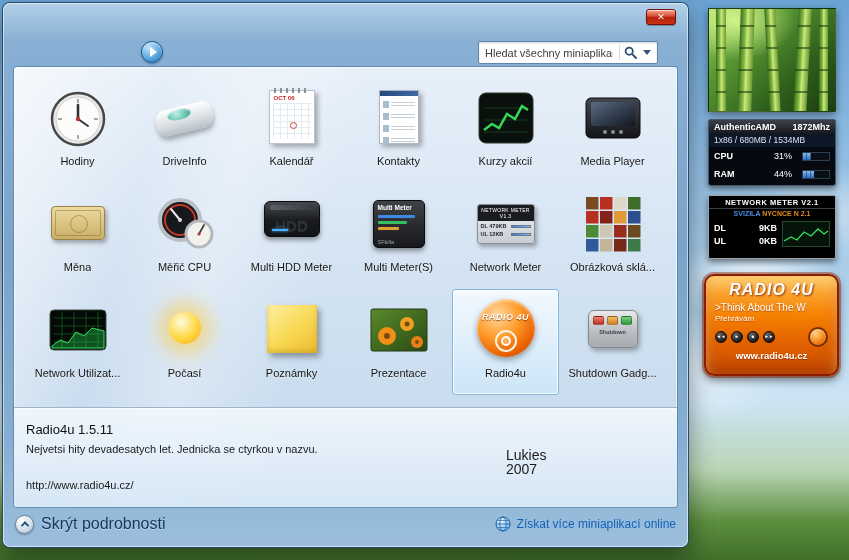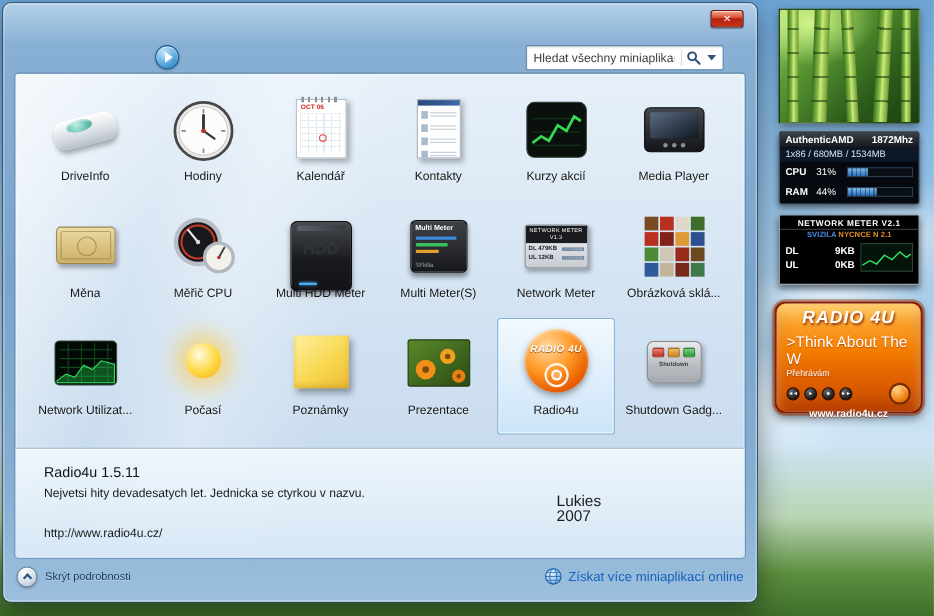"DriveInfo" div.cell { order: before "Hodiny" -> after "Hodiny" }
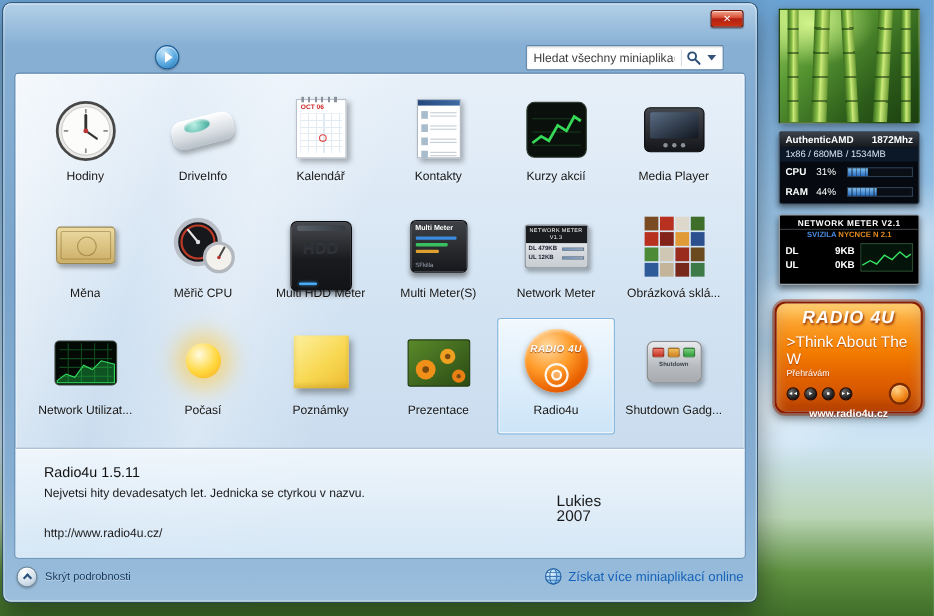"31%" .cpu-r3 .cv { margin-left: none -> 32px }
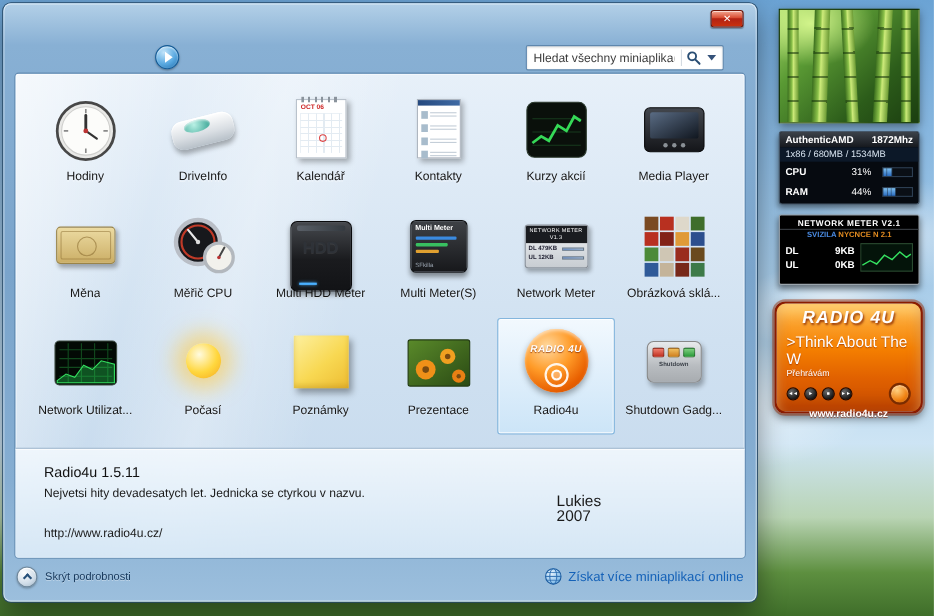"HDD" .hdd { height: 64px -> 36px }
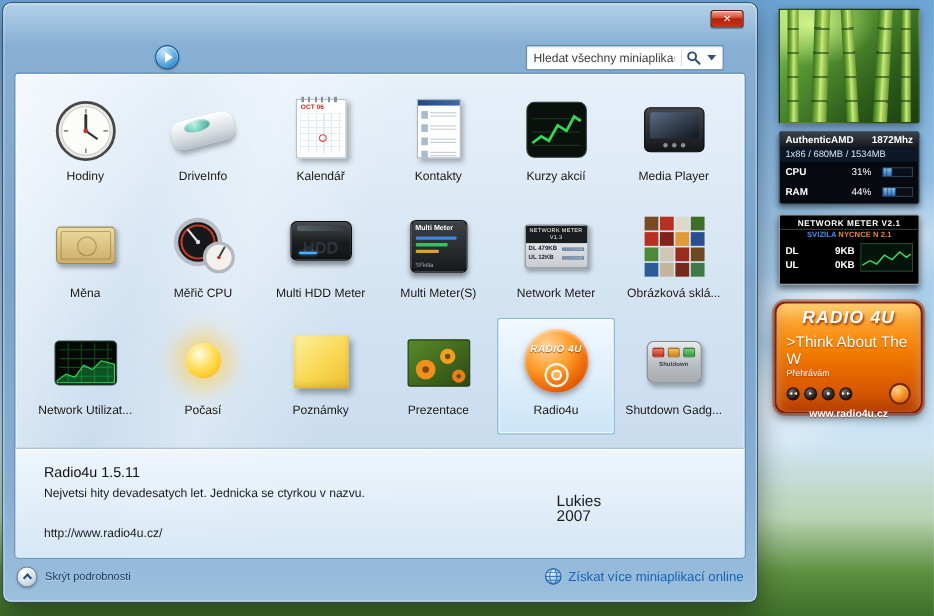">Think About The W" .rg-track { font-size: 14px -> 10px }
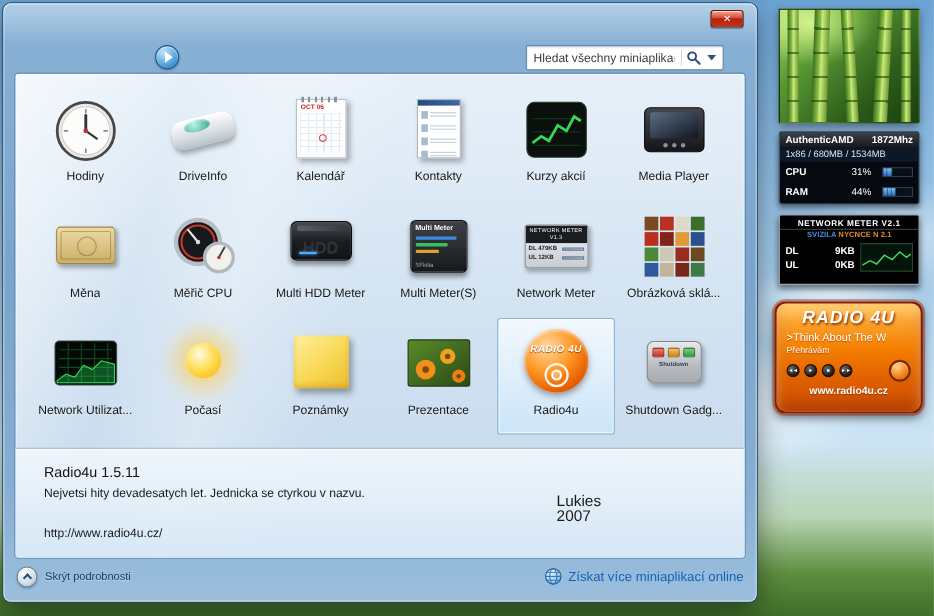"Radio4u 1.5.11" .details { padding: 14px 26px -> 14px 12px }
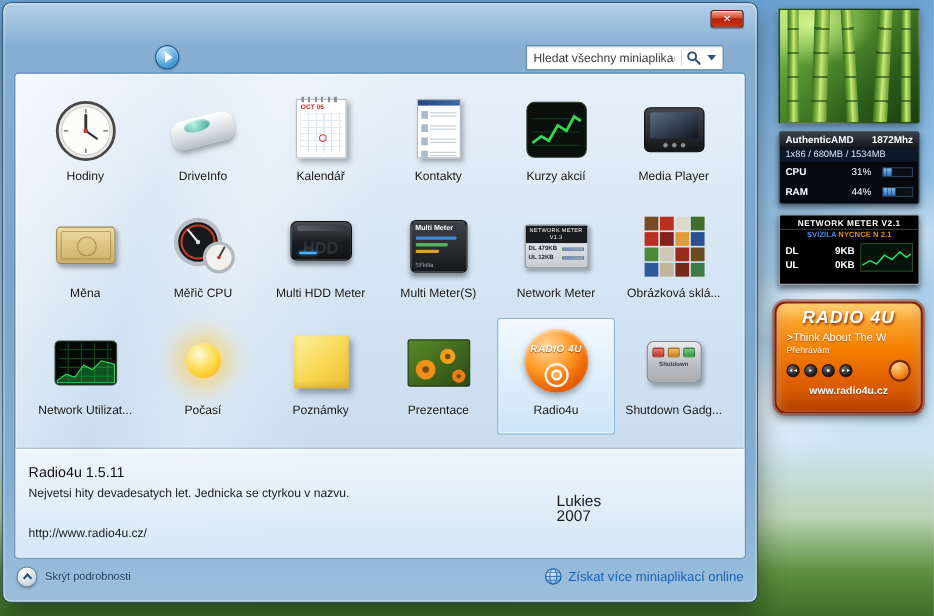"Skrýt podrobnosti" .hide-label { font-size: 10px -> 16px }
